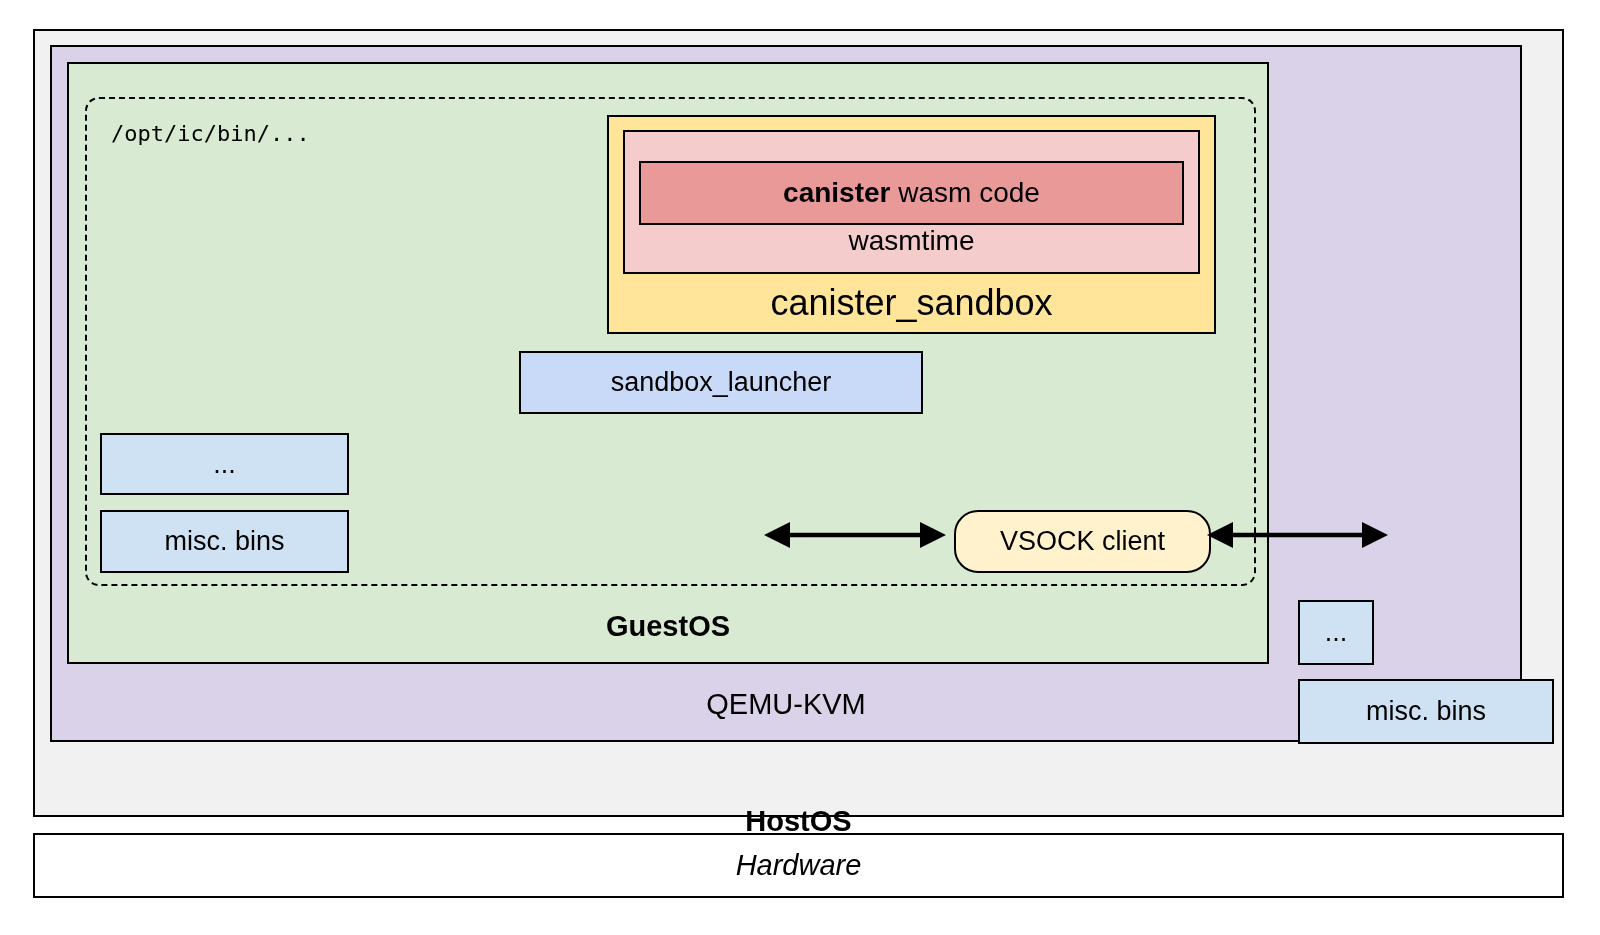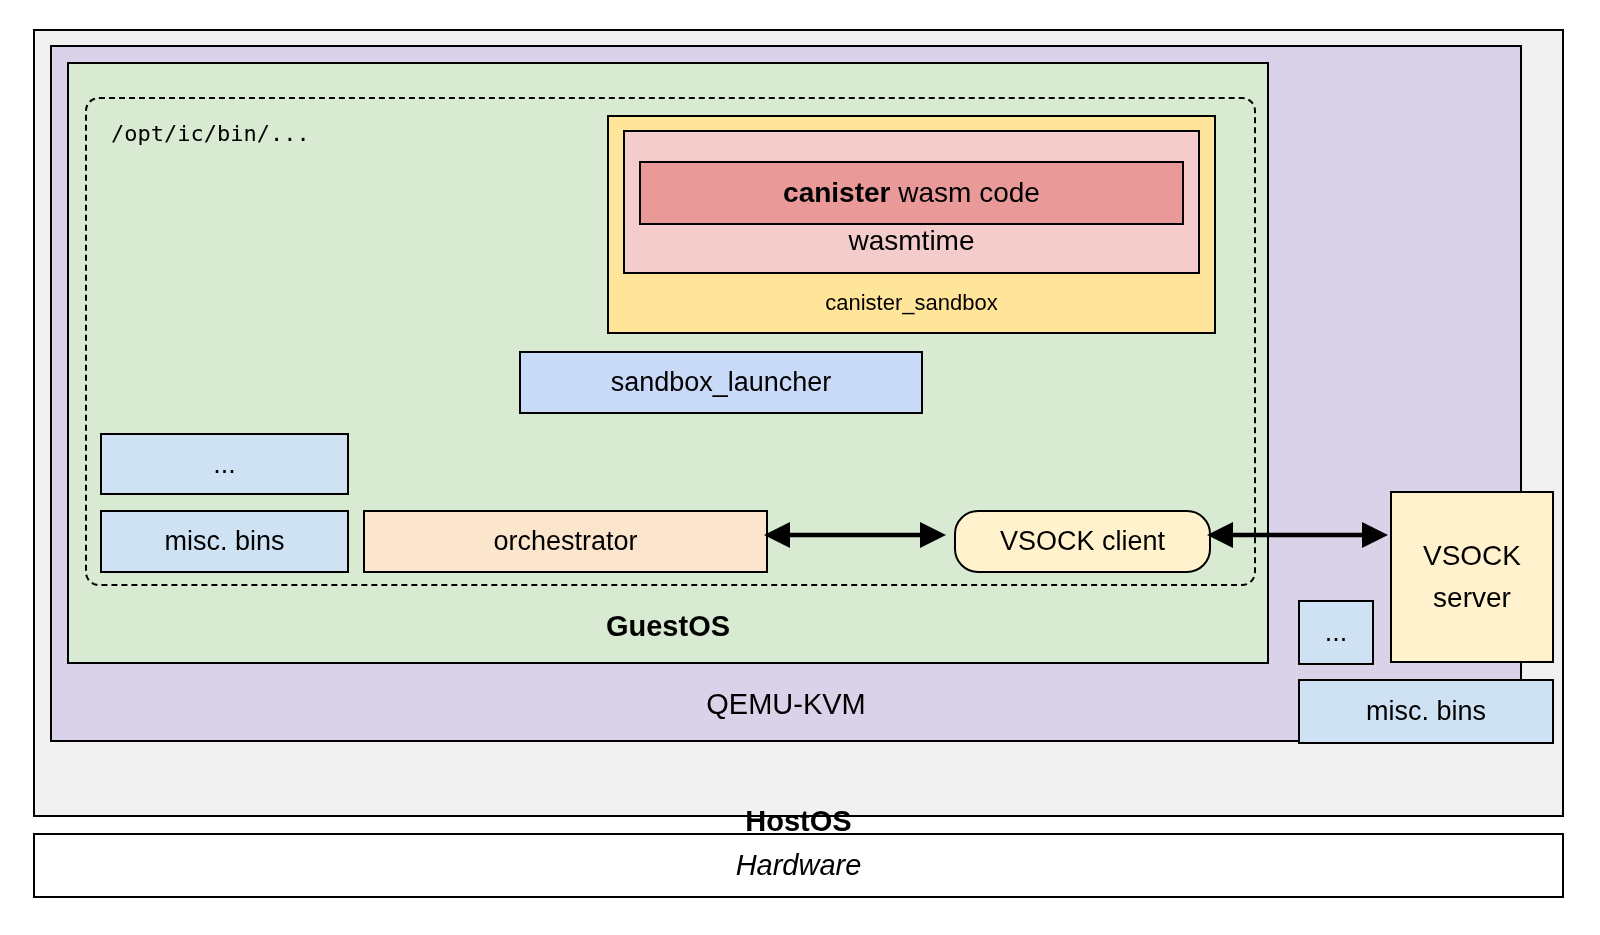"canister_sandbox" .canister-sandbox-label { font-size: 22px -> 36px }
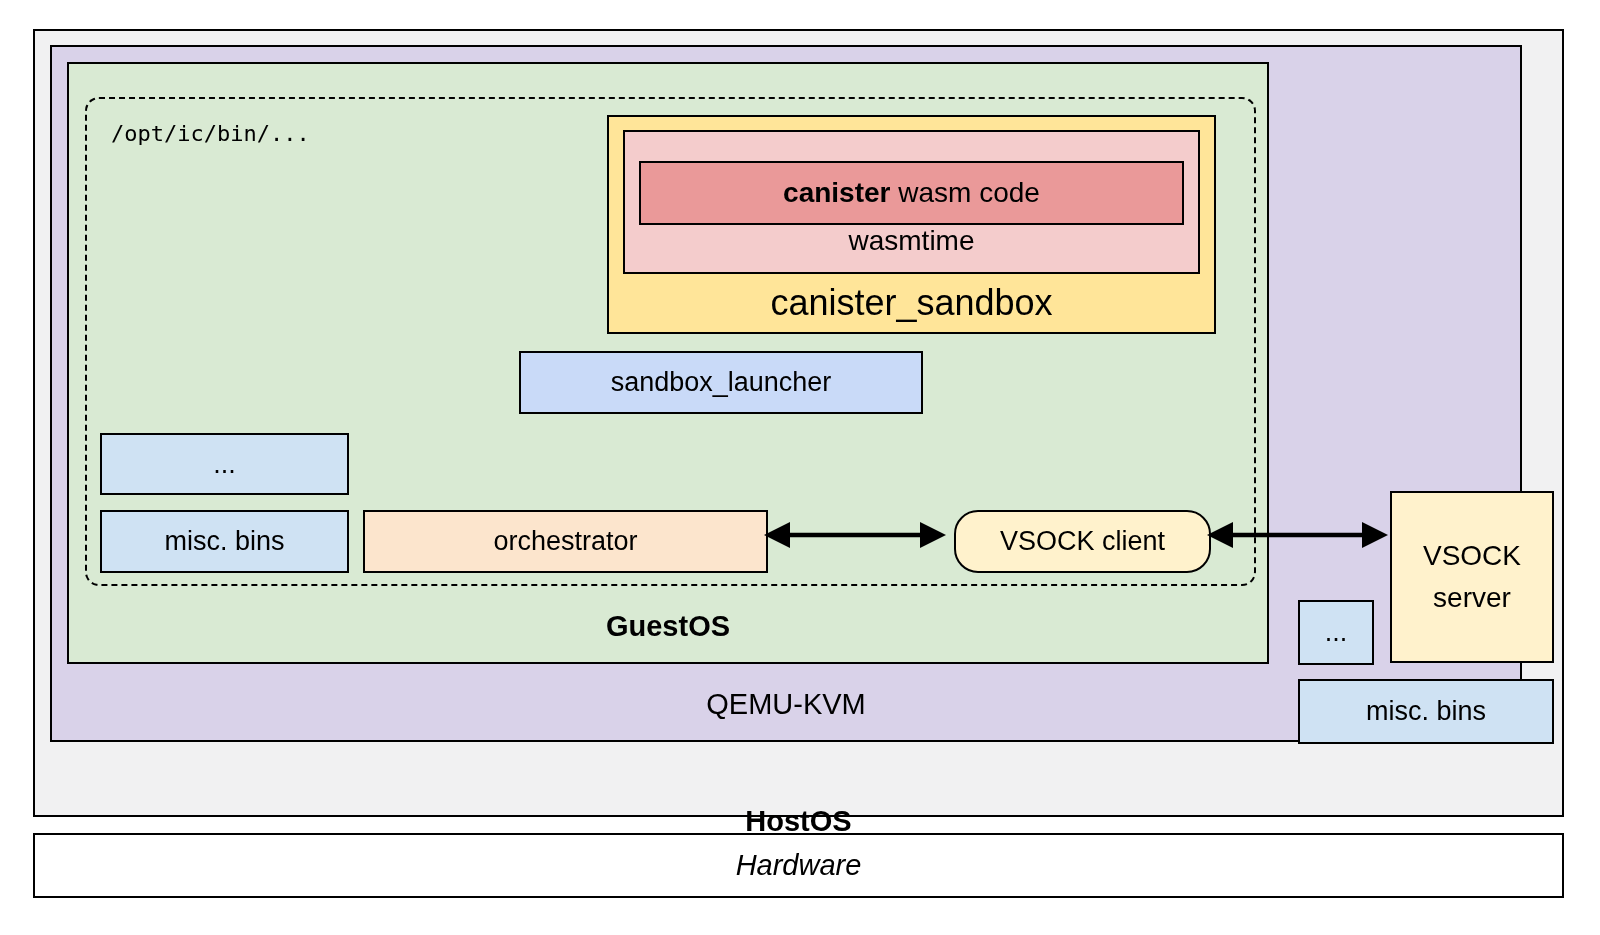"orchestrator" div.abs { html: <div>orchestrator</div> -> none }
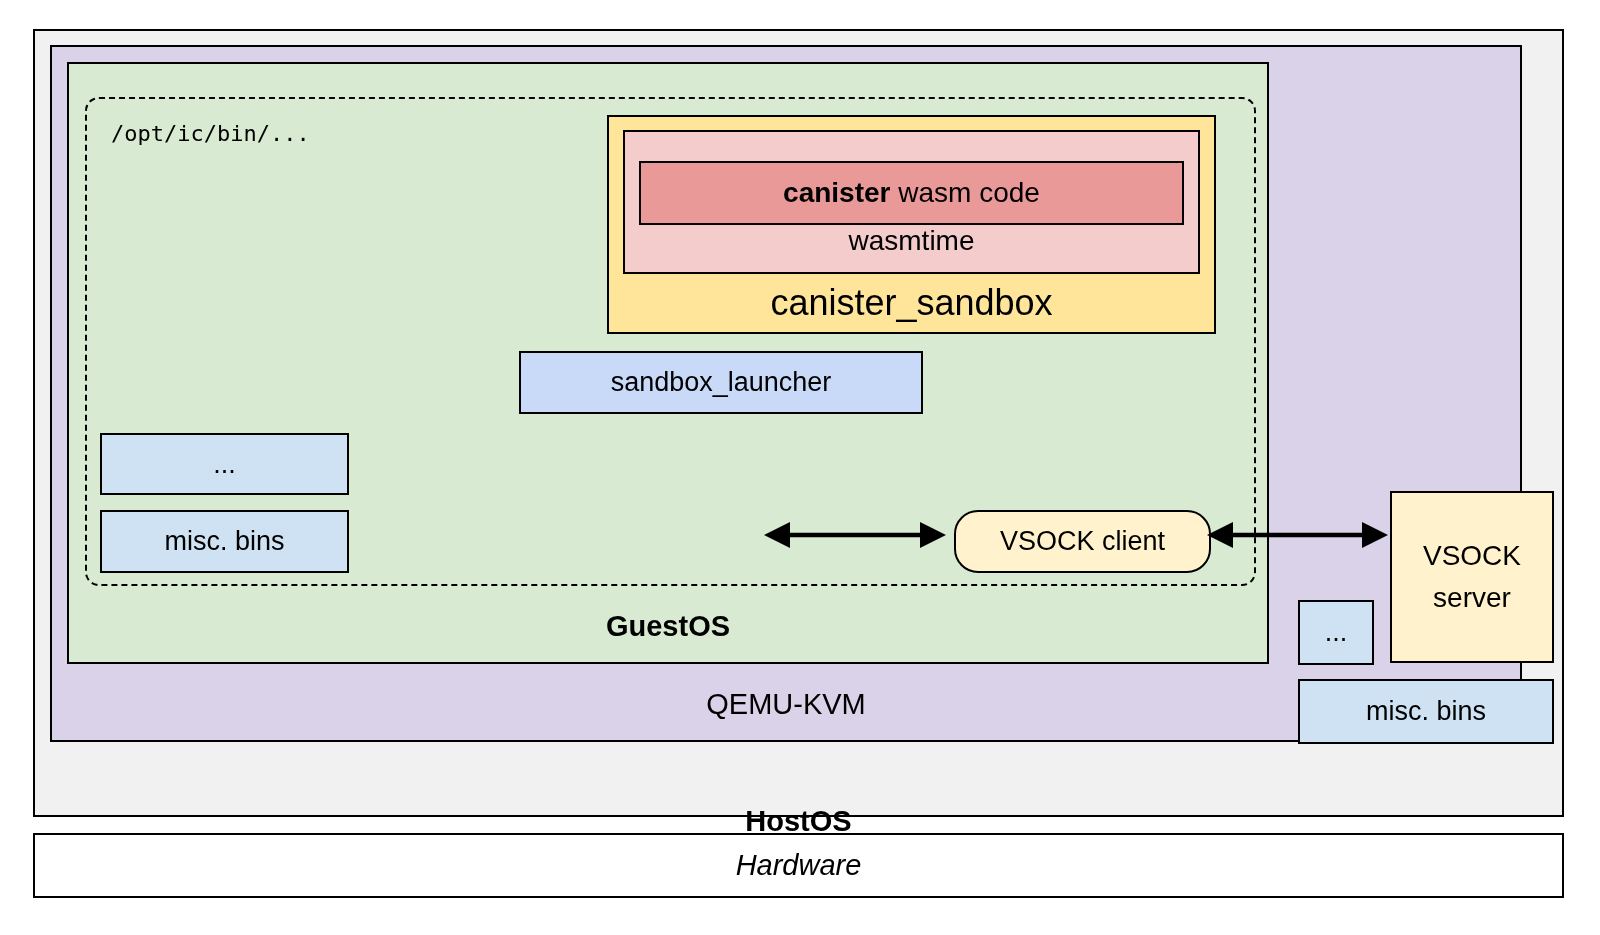"VSOCK" div.abs { html: <div> <span>VSOCK</span> <span>server</span> </div> -> none }
